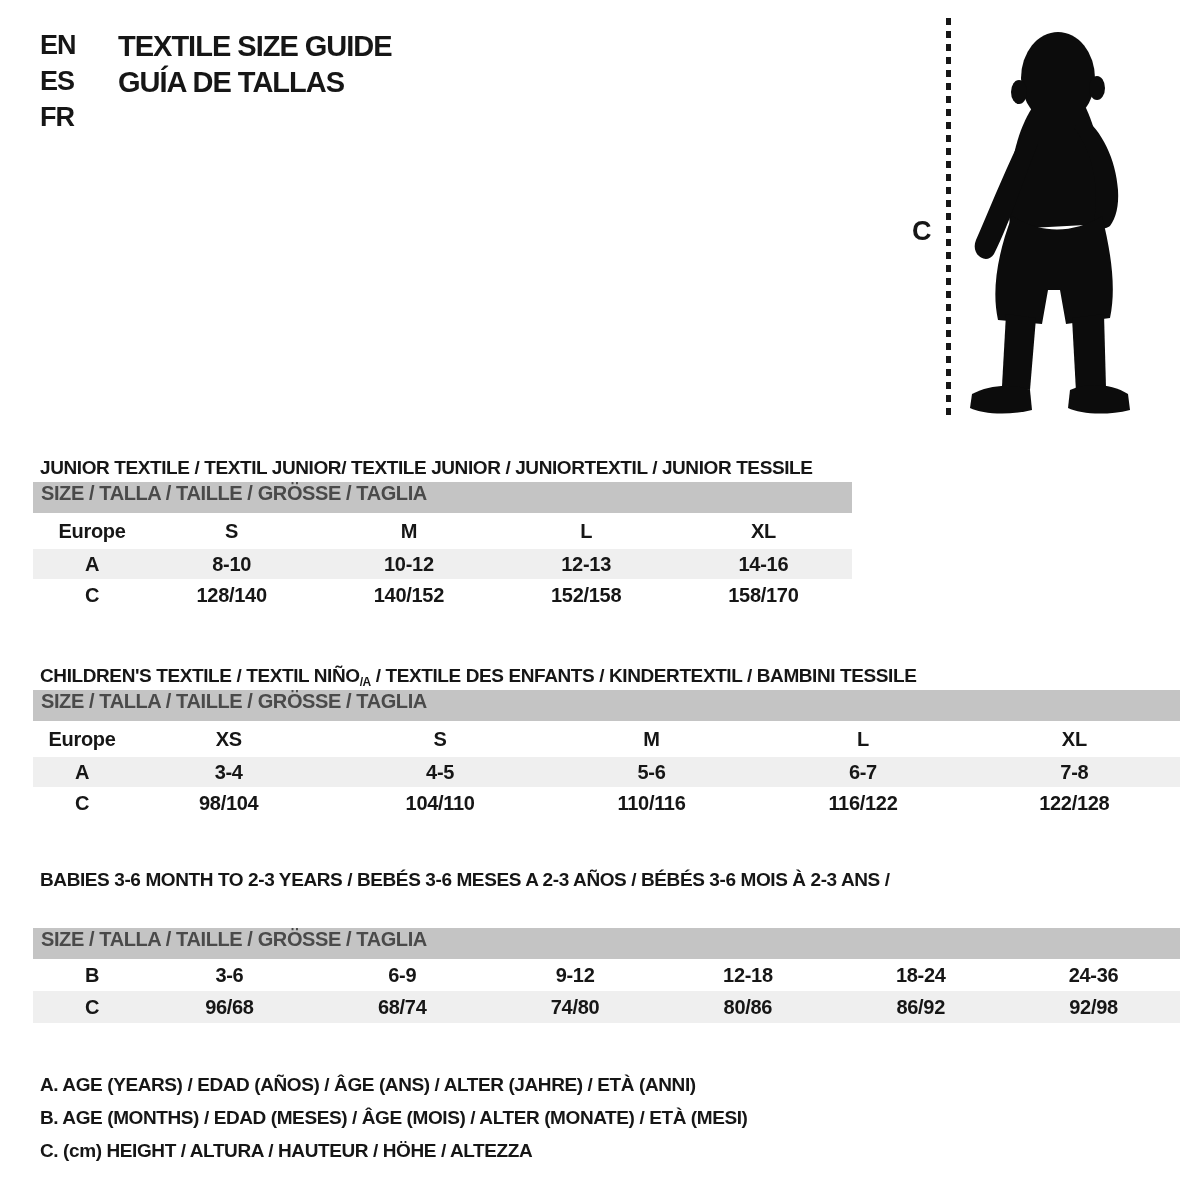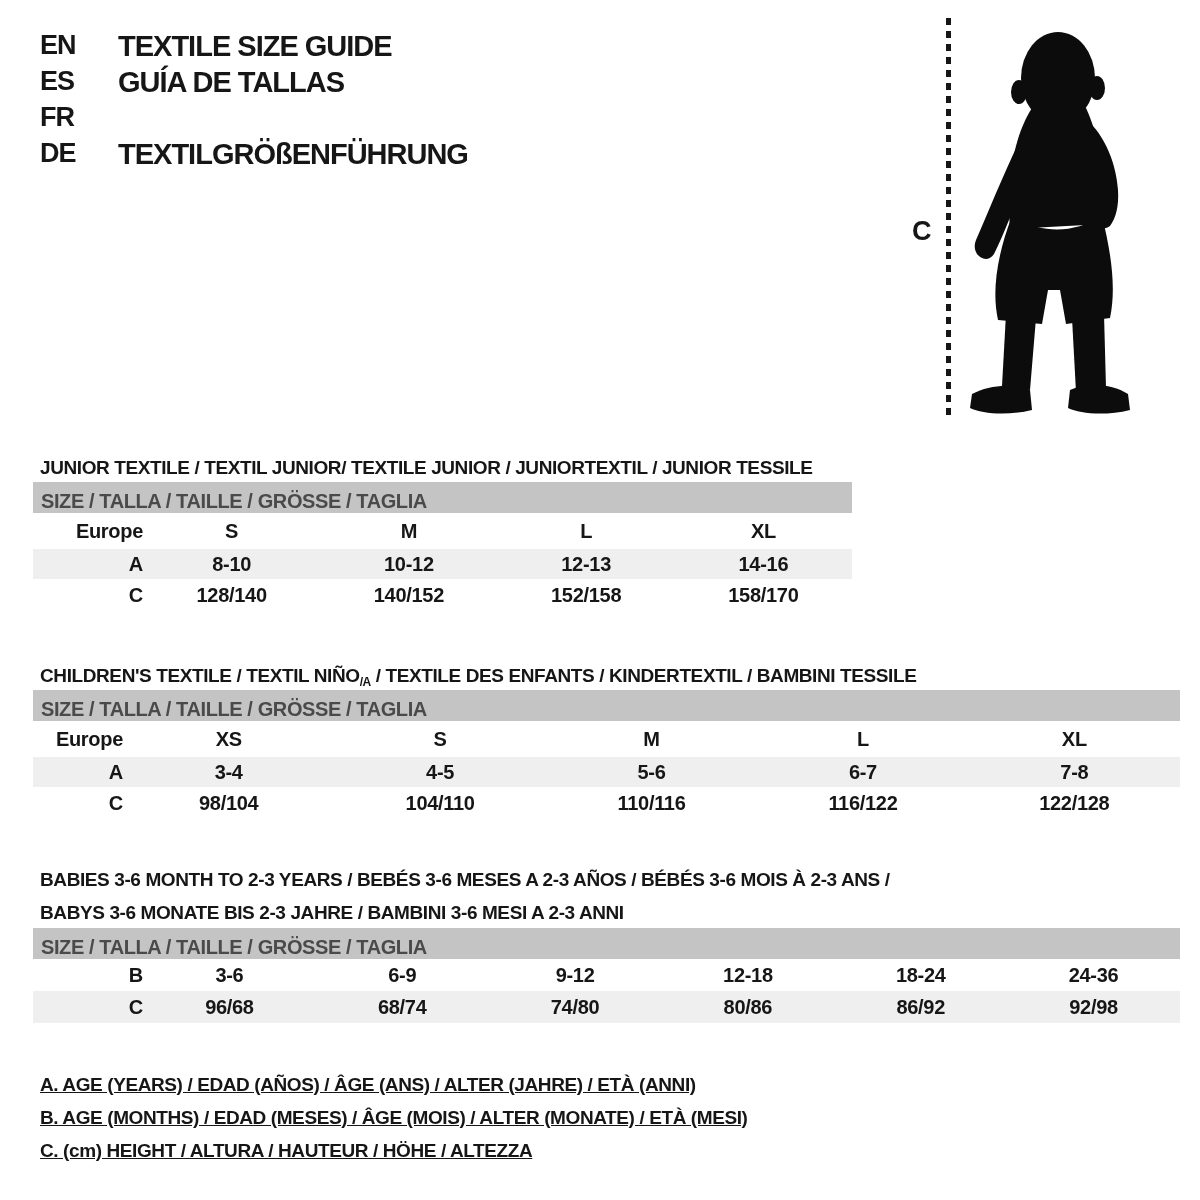"DE" div.lang-row { html: <div> <span>DE</span> <span>TEXTILGRÖßENFÜHRUNG</span> </div> -> none }
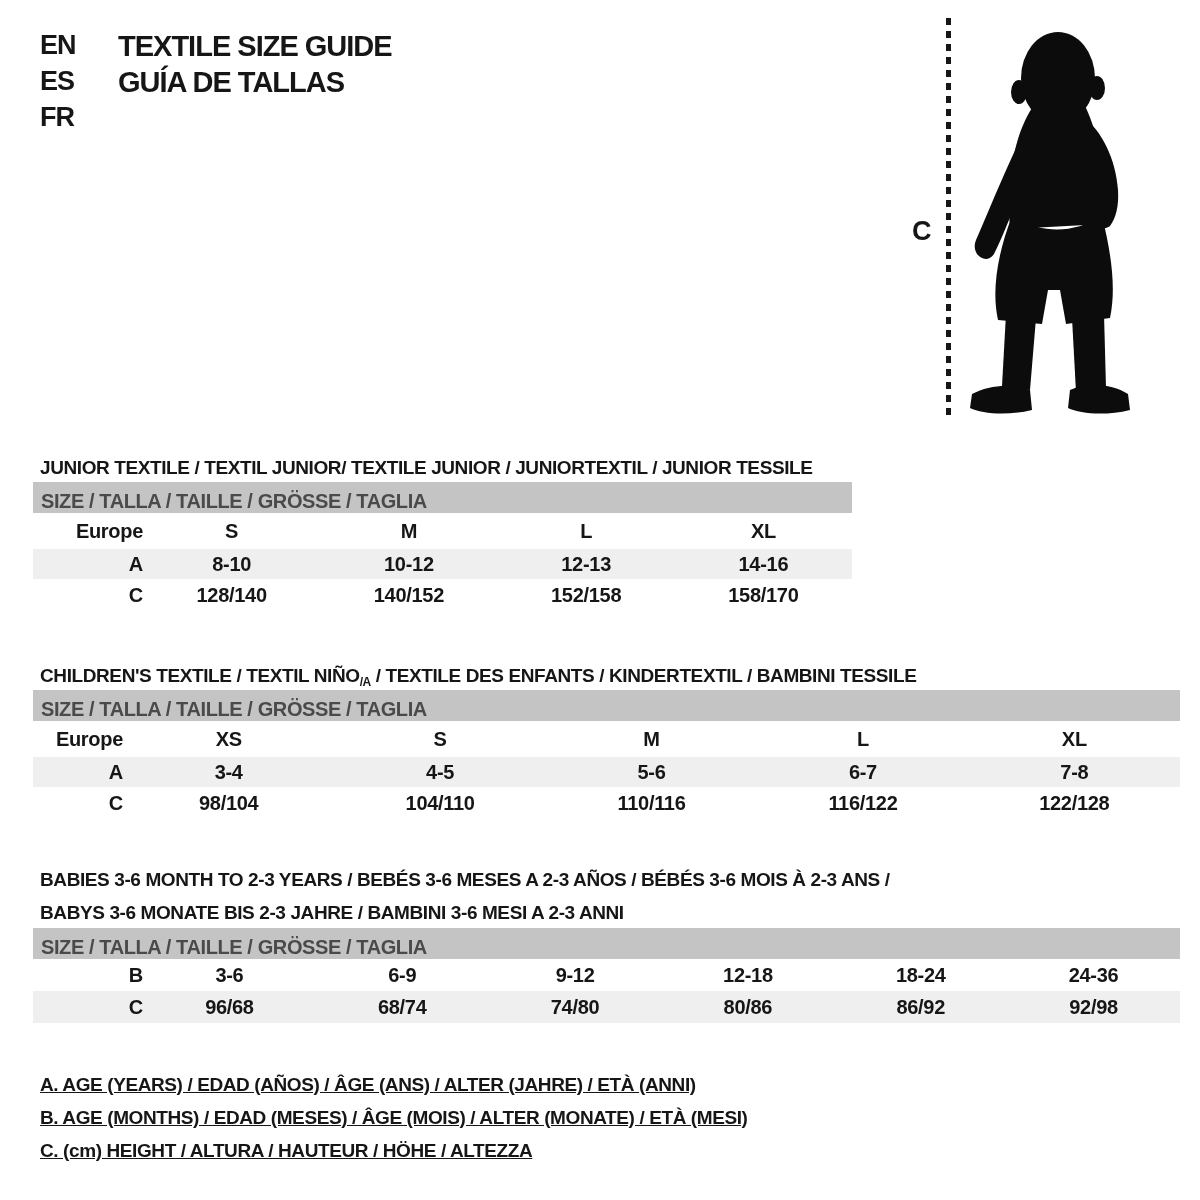"SIZE / TALLA / TAILLE" .size-bar { align-items: flex-end -> flex-start }
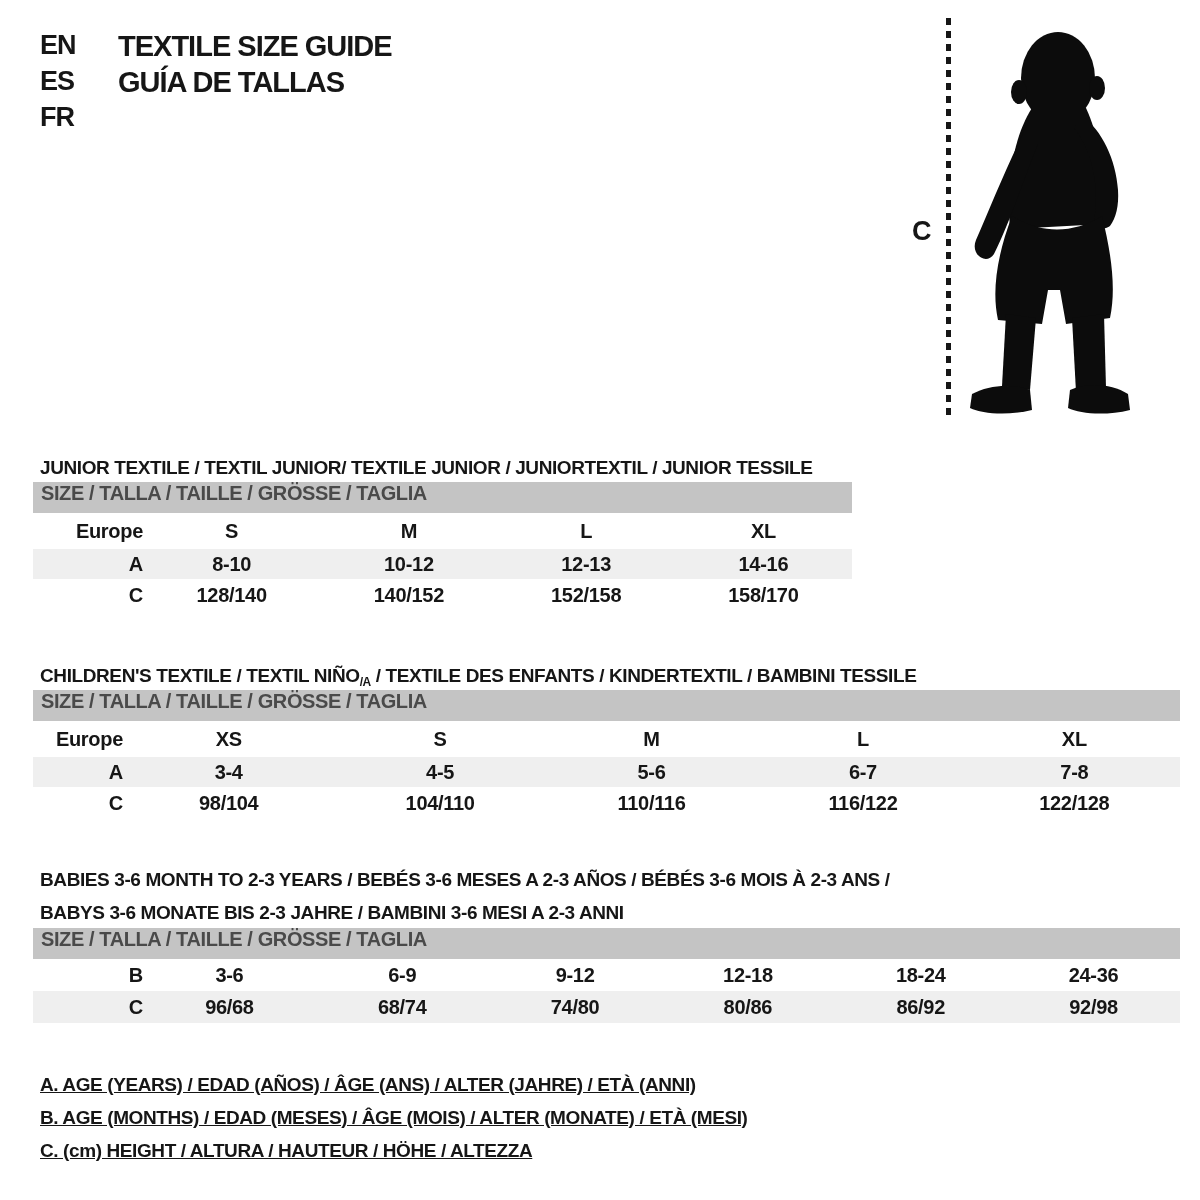"Europe" .trow .lab { text-align: right -> center }
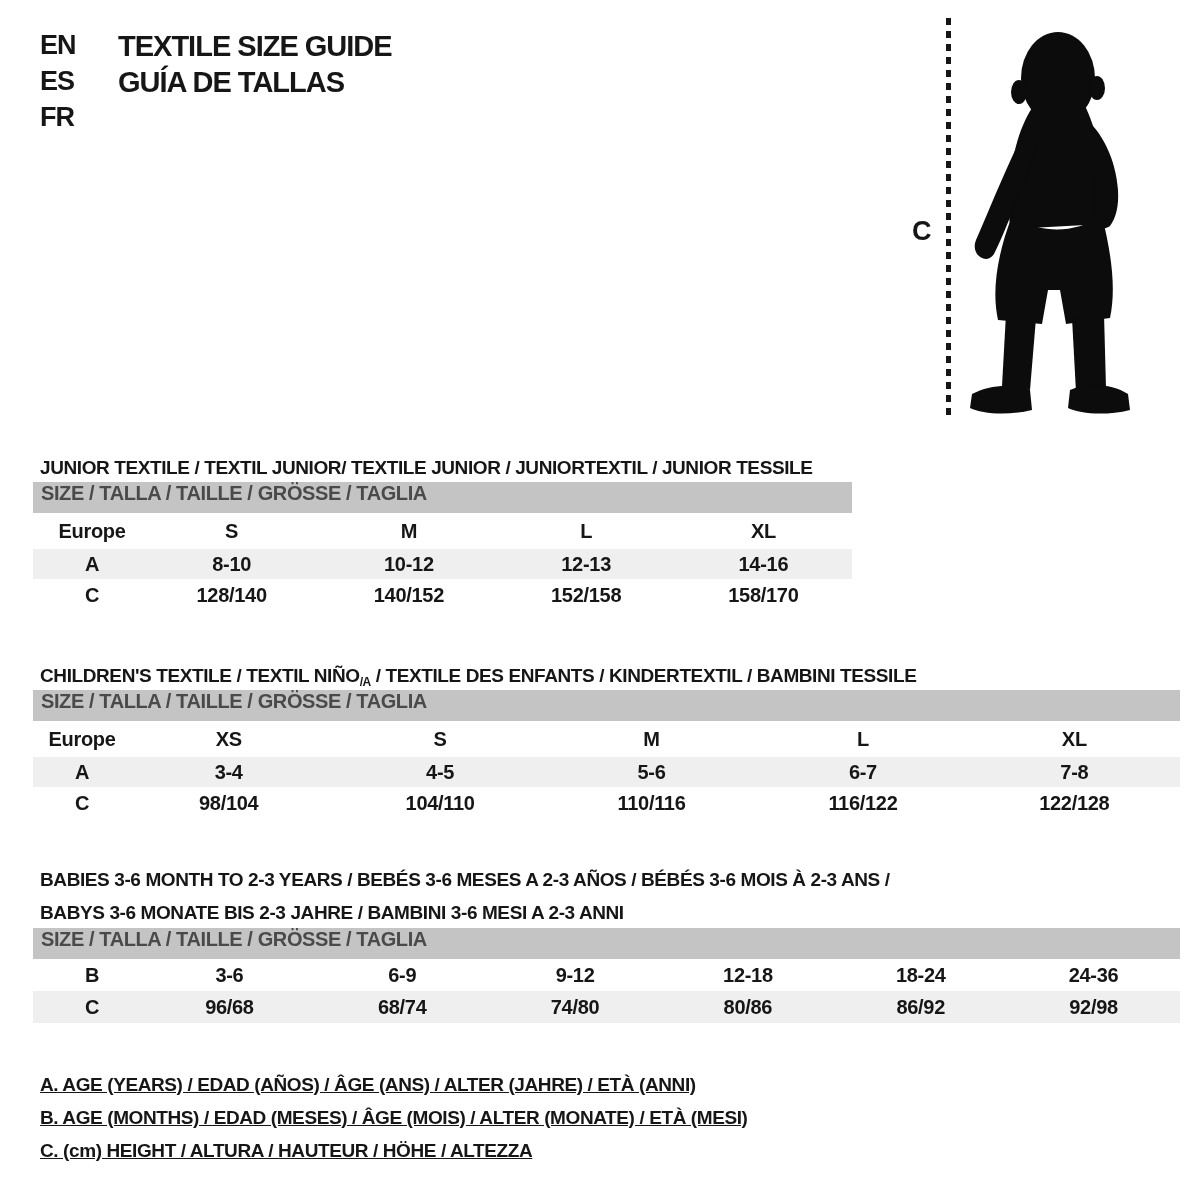"BABYS 3-6 MONATE BIS 2-3" div { html: <div>BABYS 3-6 MONATE BIS 2-3 JAHRE / BAMBINI 3-6 MESI A 2-3 ANNI</div> -> none }
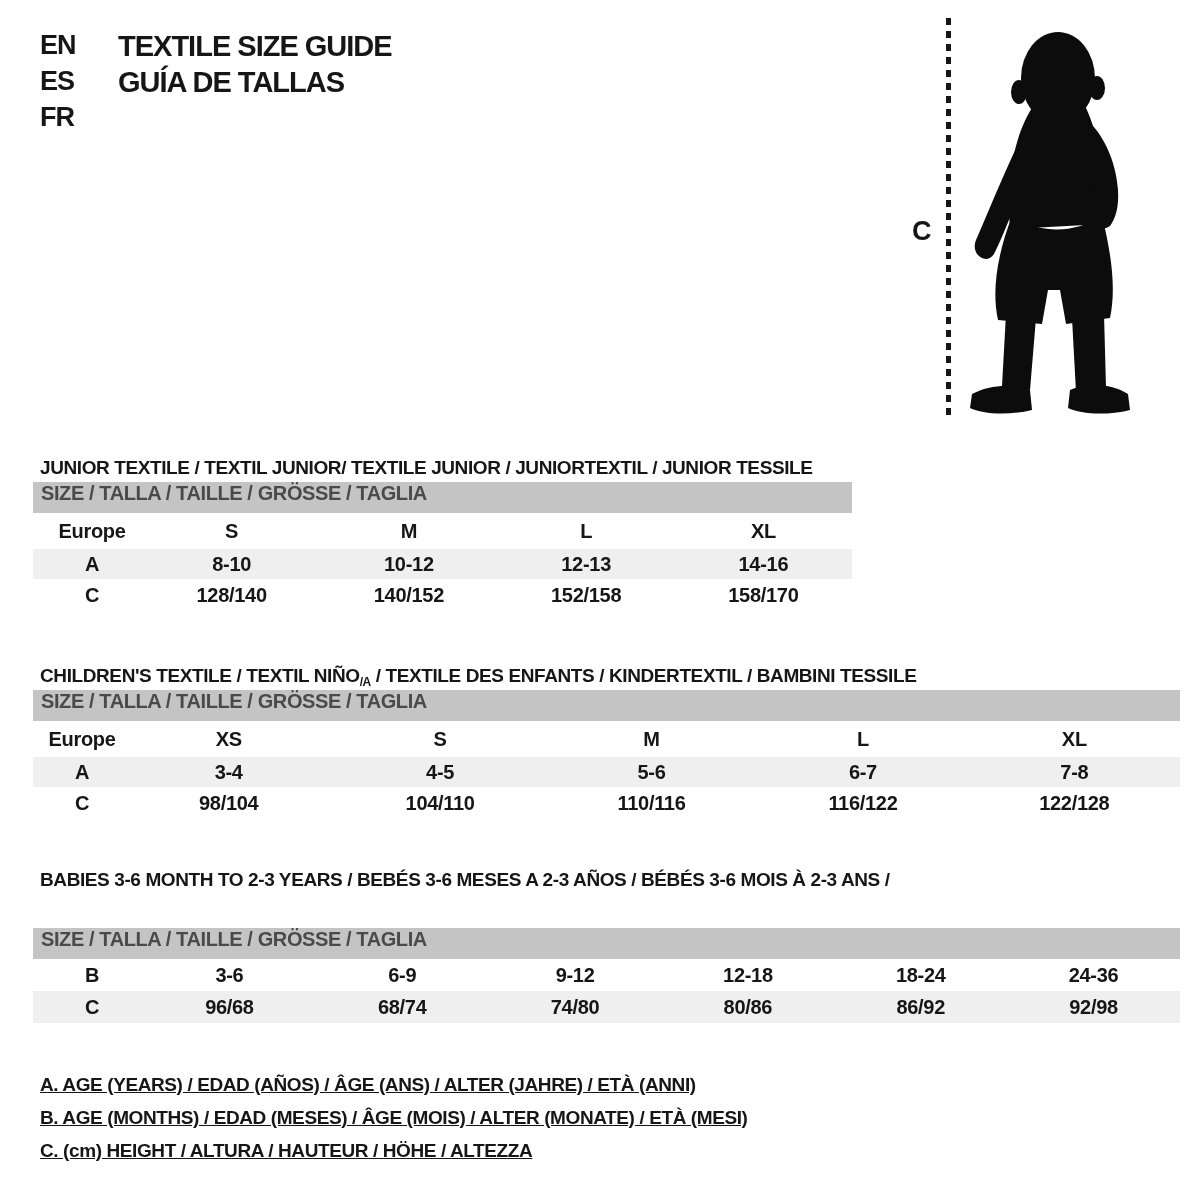"A. AGE (YEARS) / EDAD" .legend-line { text-decoration: underline -> none }
